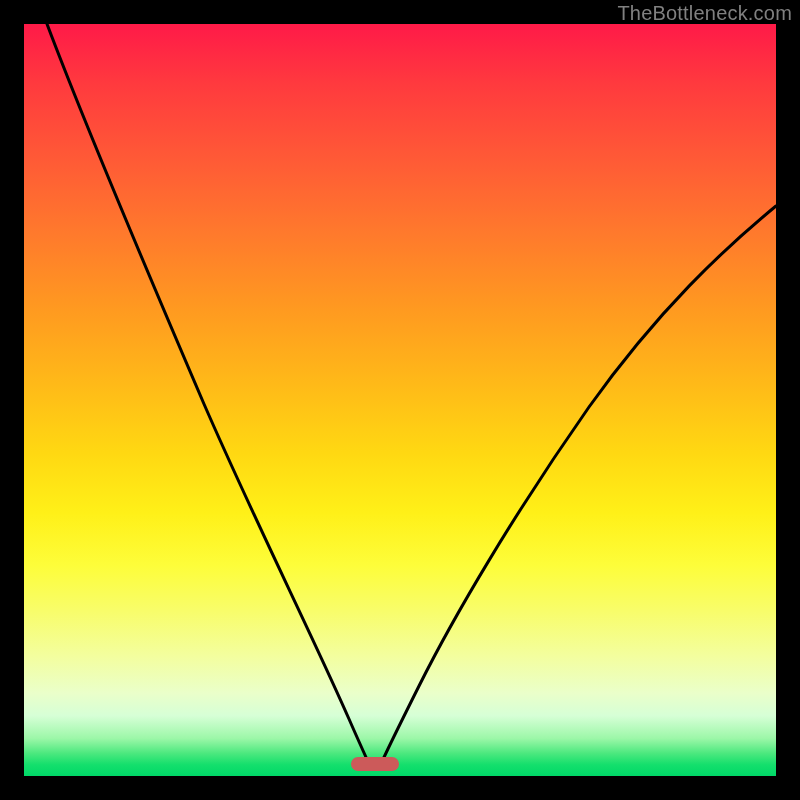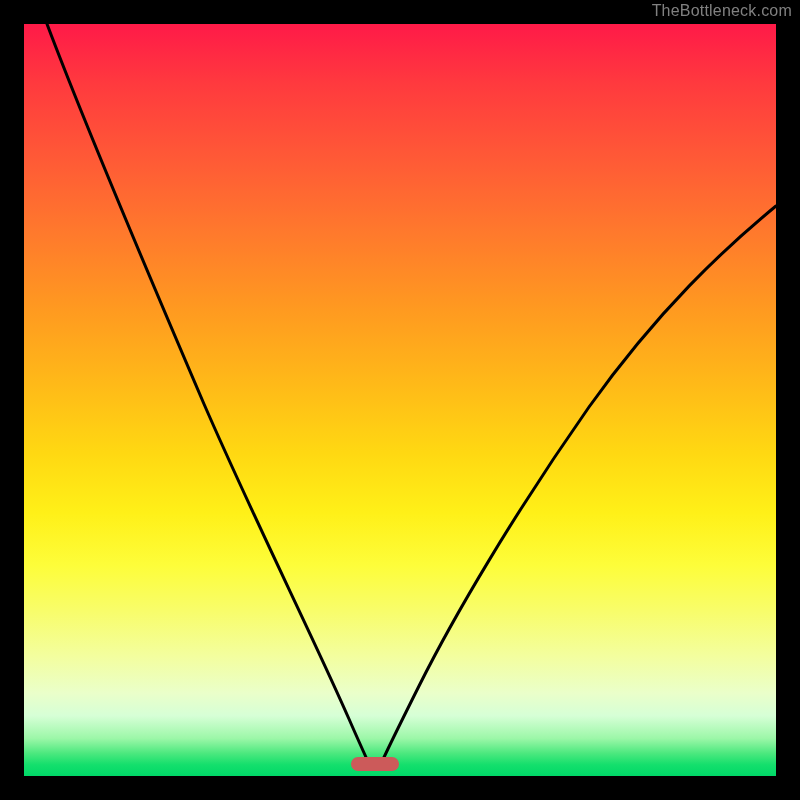"TheBottleneck.com" .watermark { font-size: 16px -> 20px }
